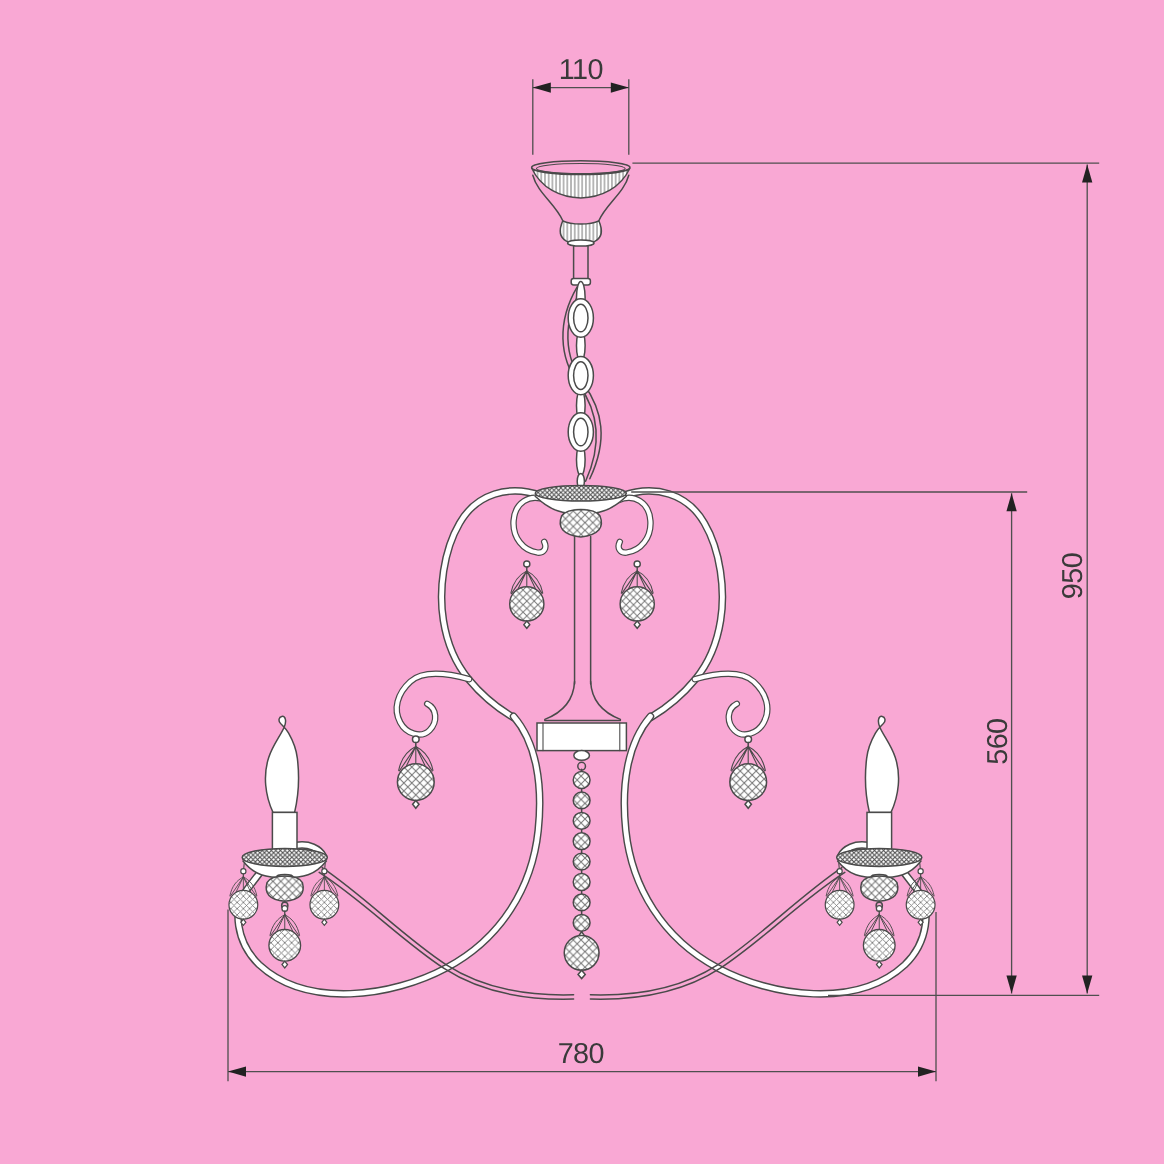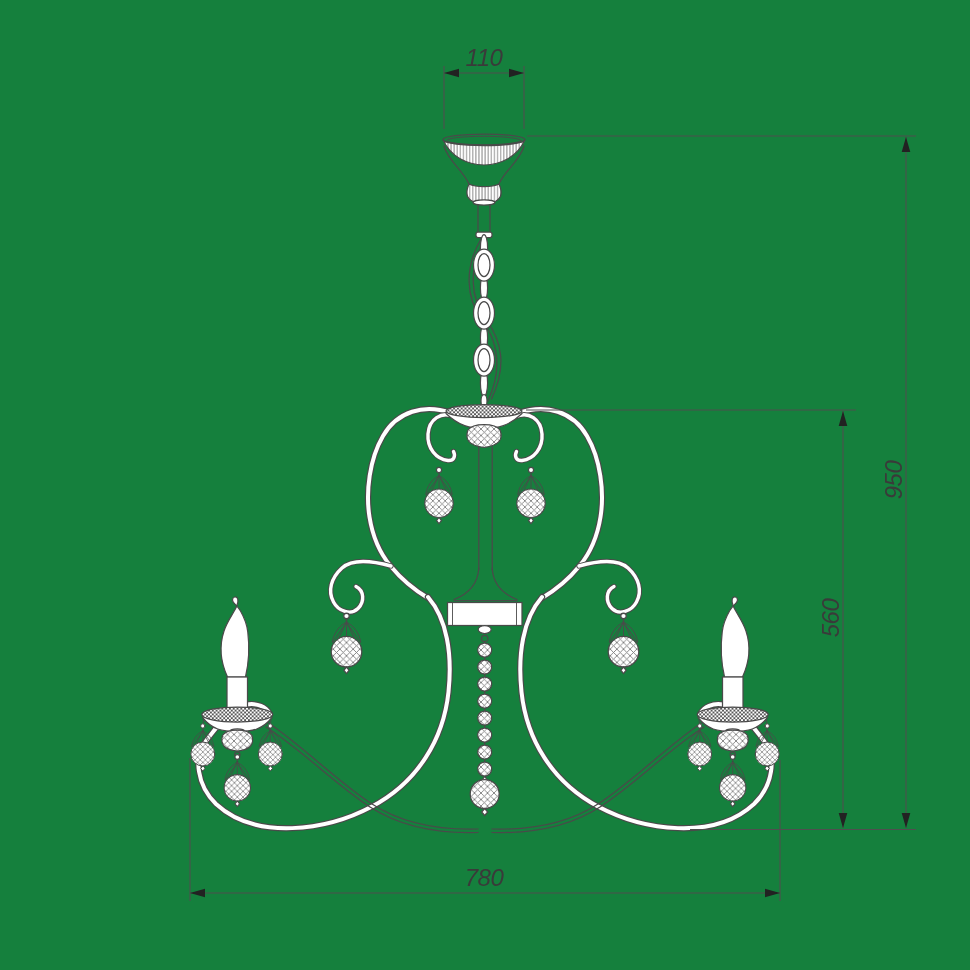"110" .stage { background: #15803d -> #f9a8d4; font-style: italic -> none }
